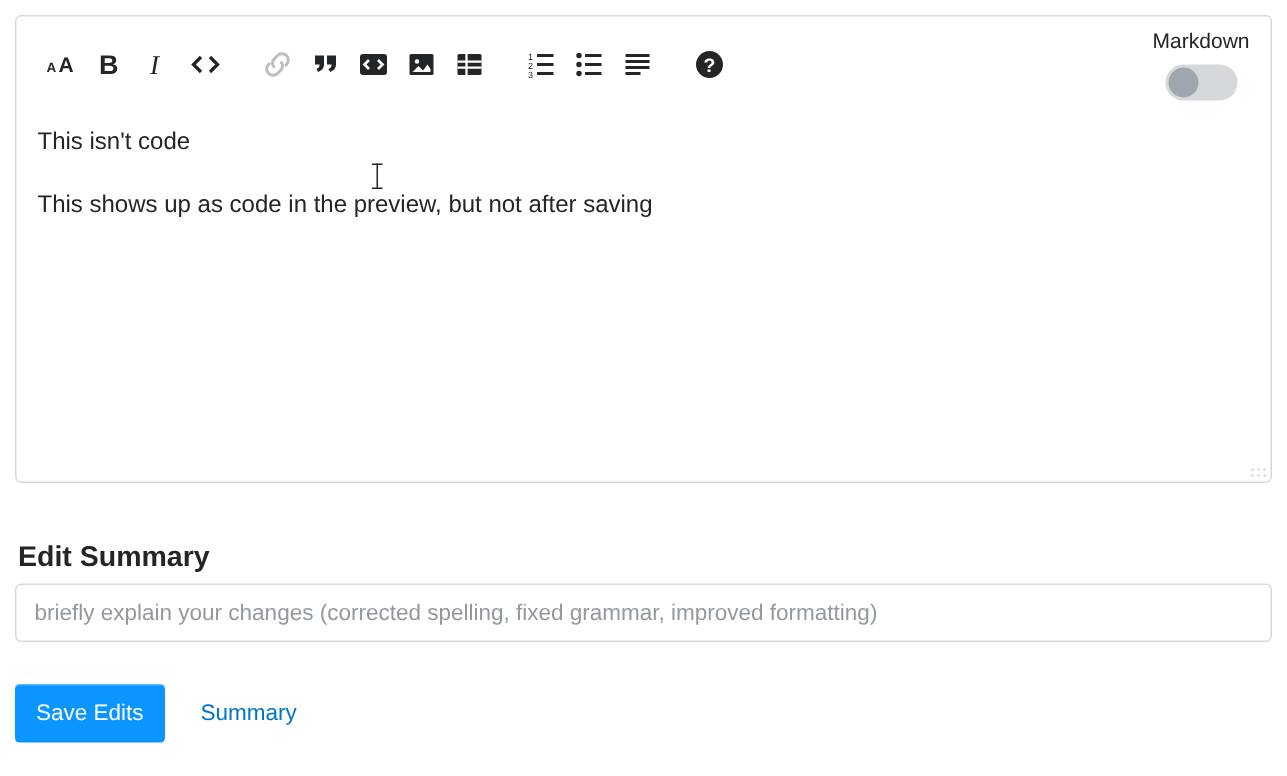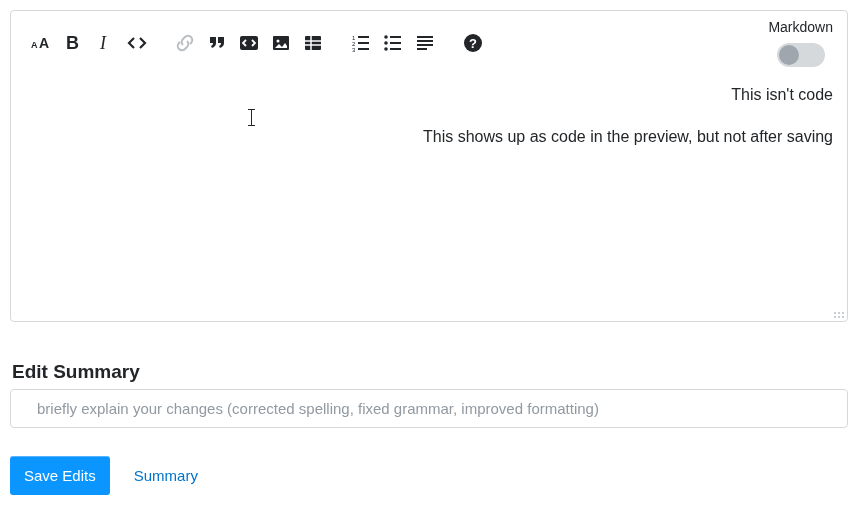"This isn't code" .editor-body p { text-align: right -> none }
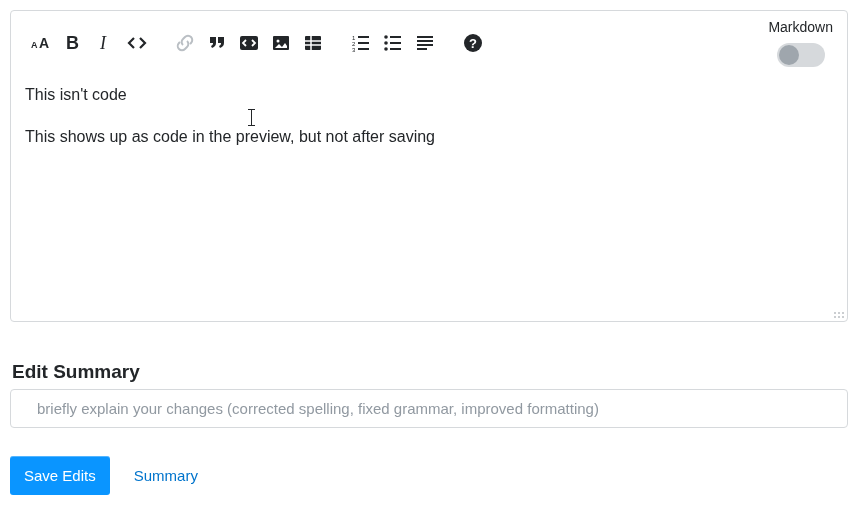"briefly explain your changes (corrected" .summary-input { padding: 10px 26px -> 10px 12px }
